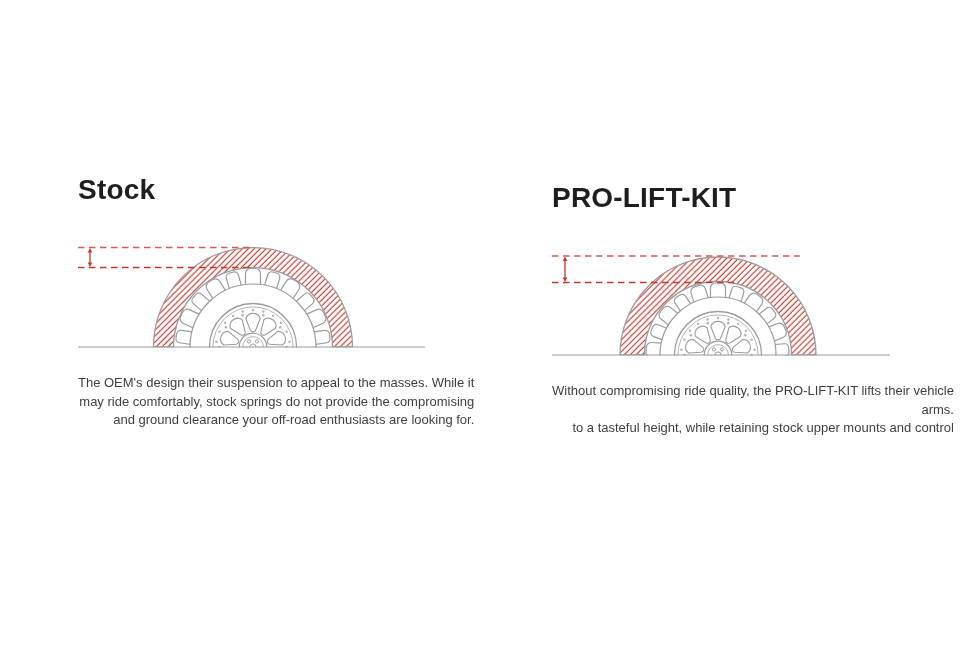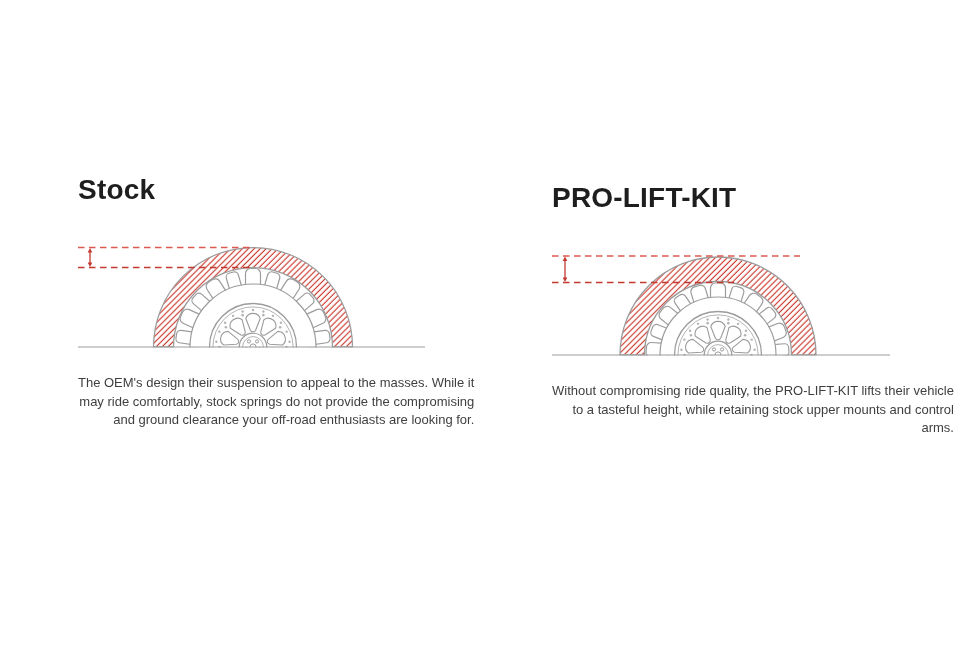"to a tasteful height, while" span.ln { order: before "arms." -> after "arms." }
